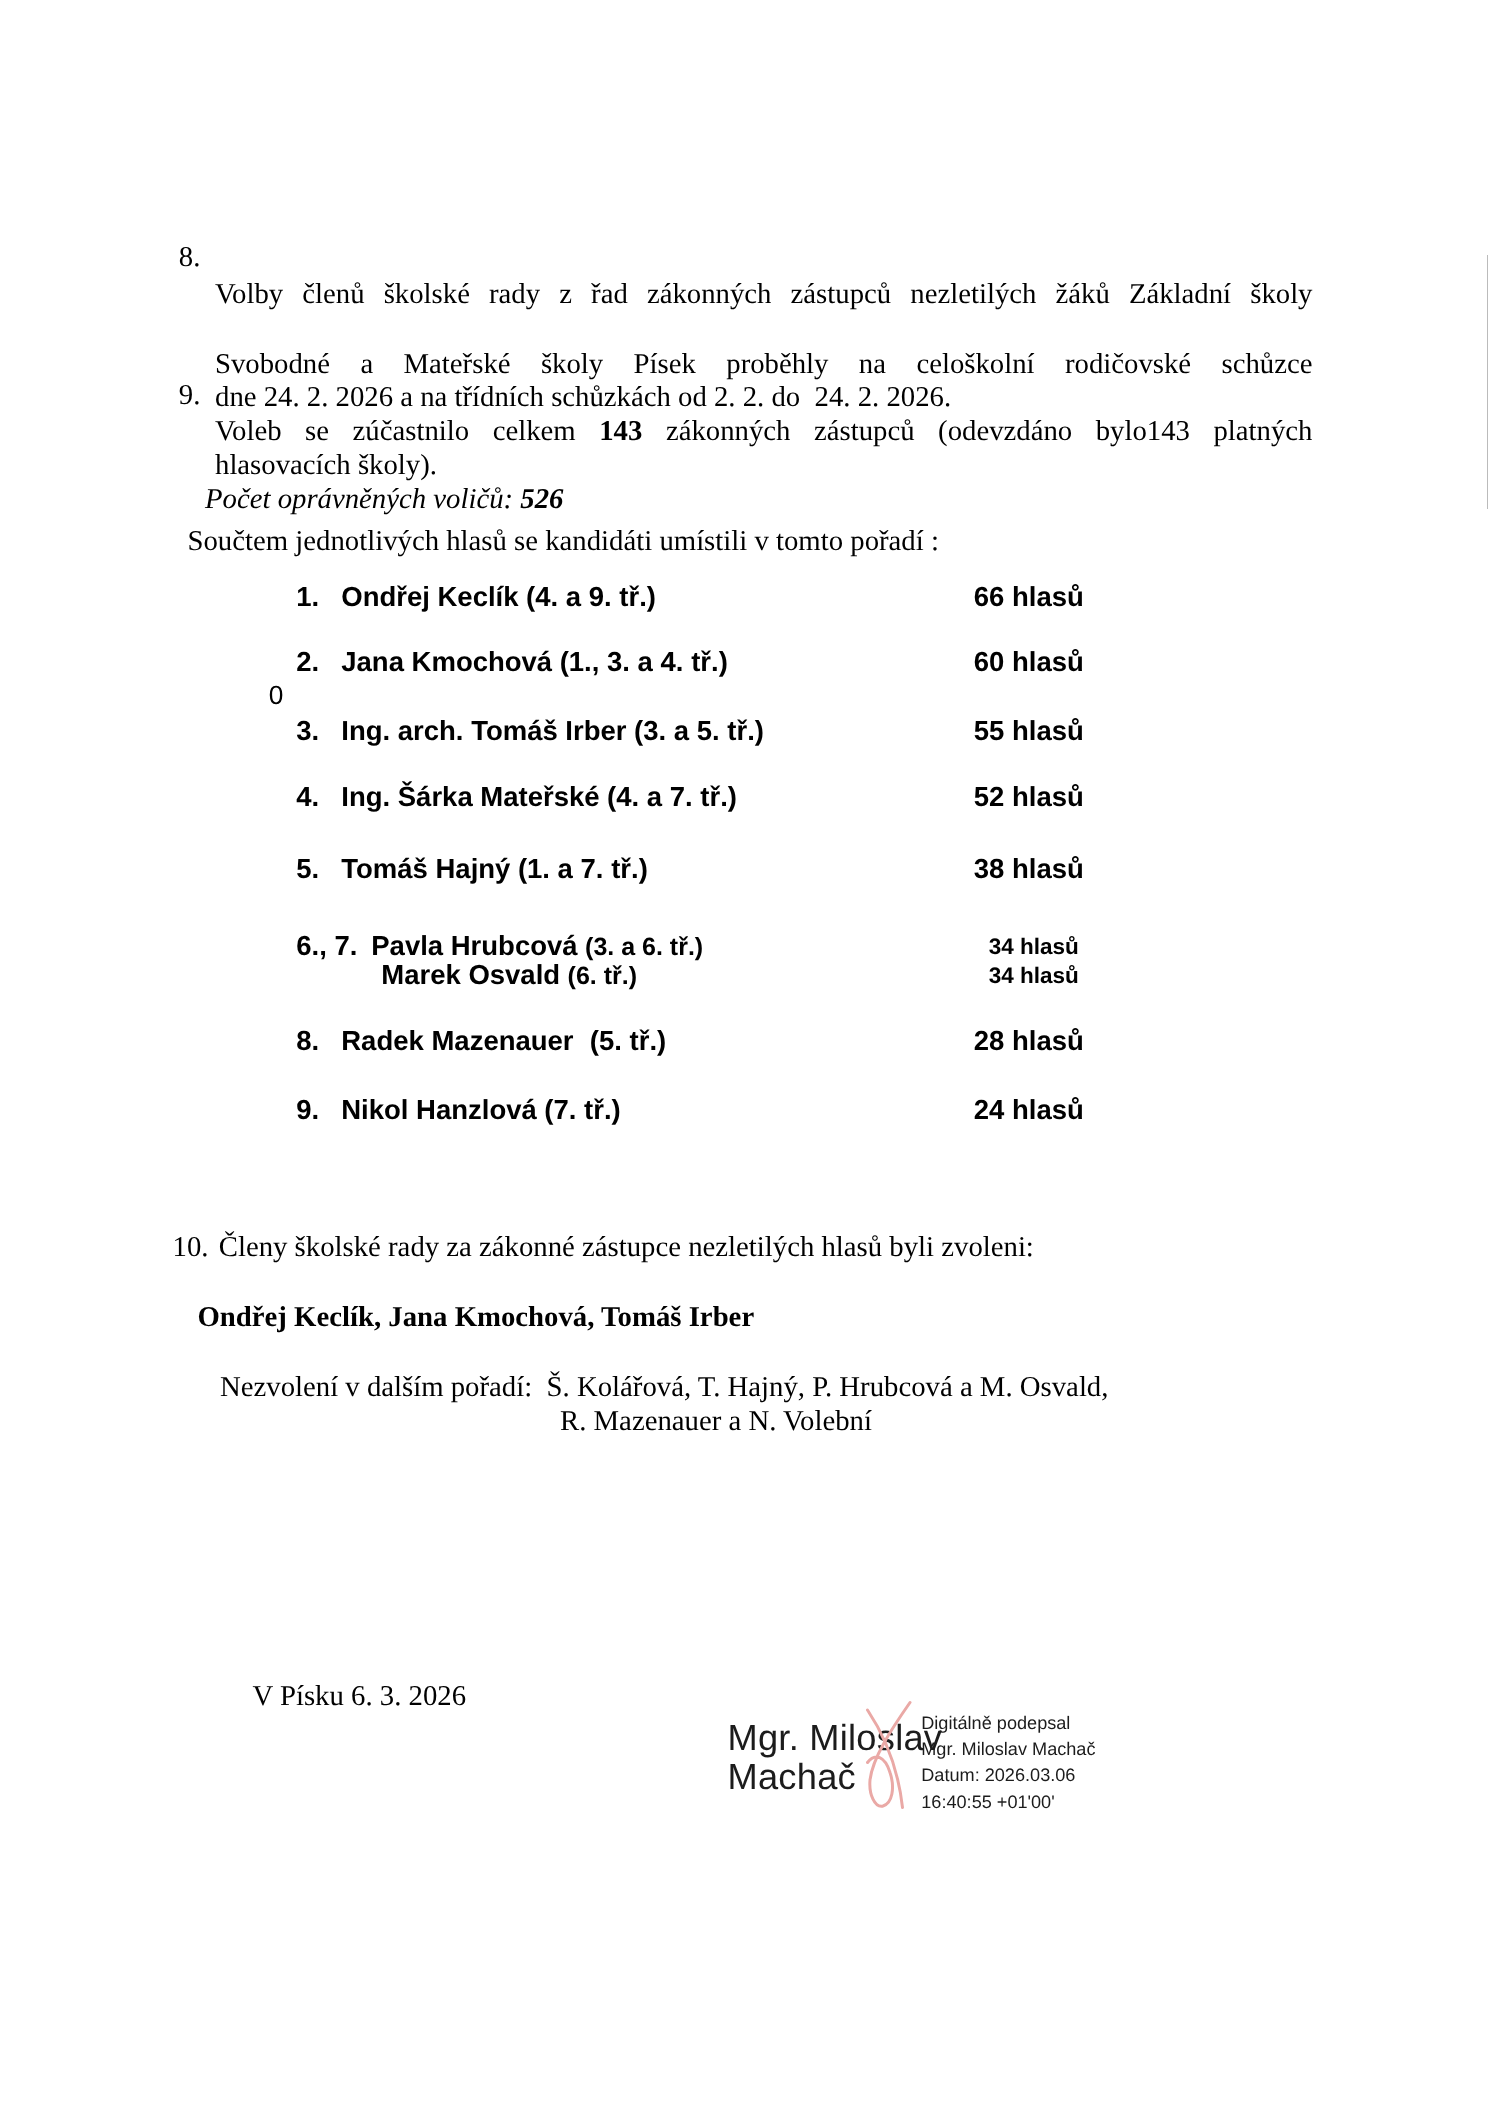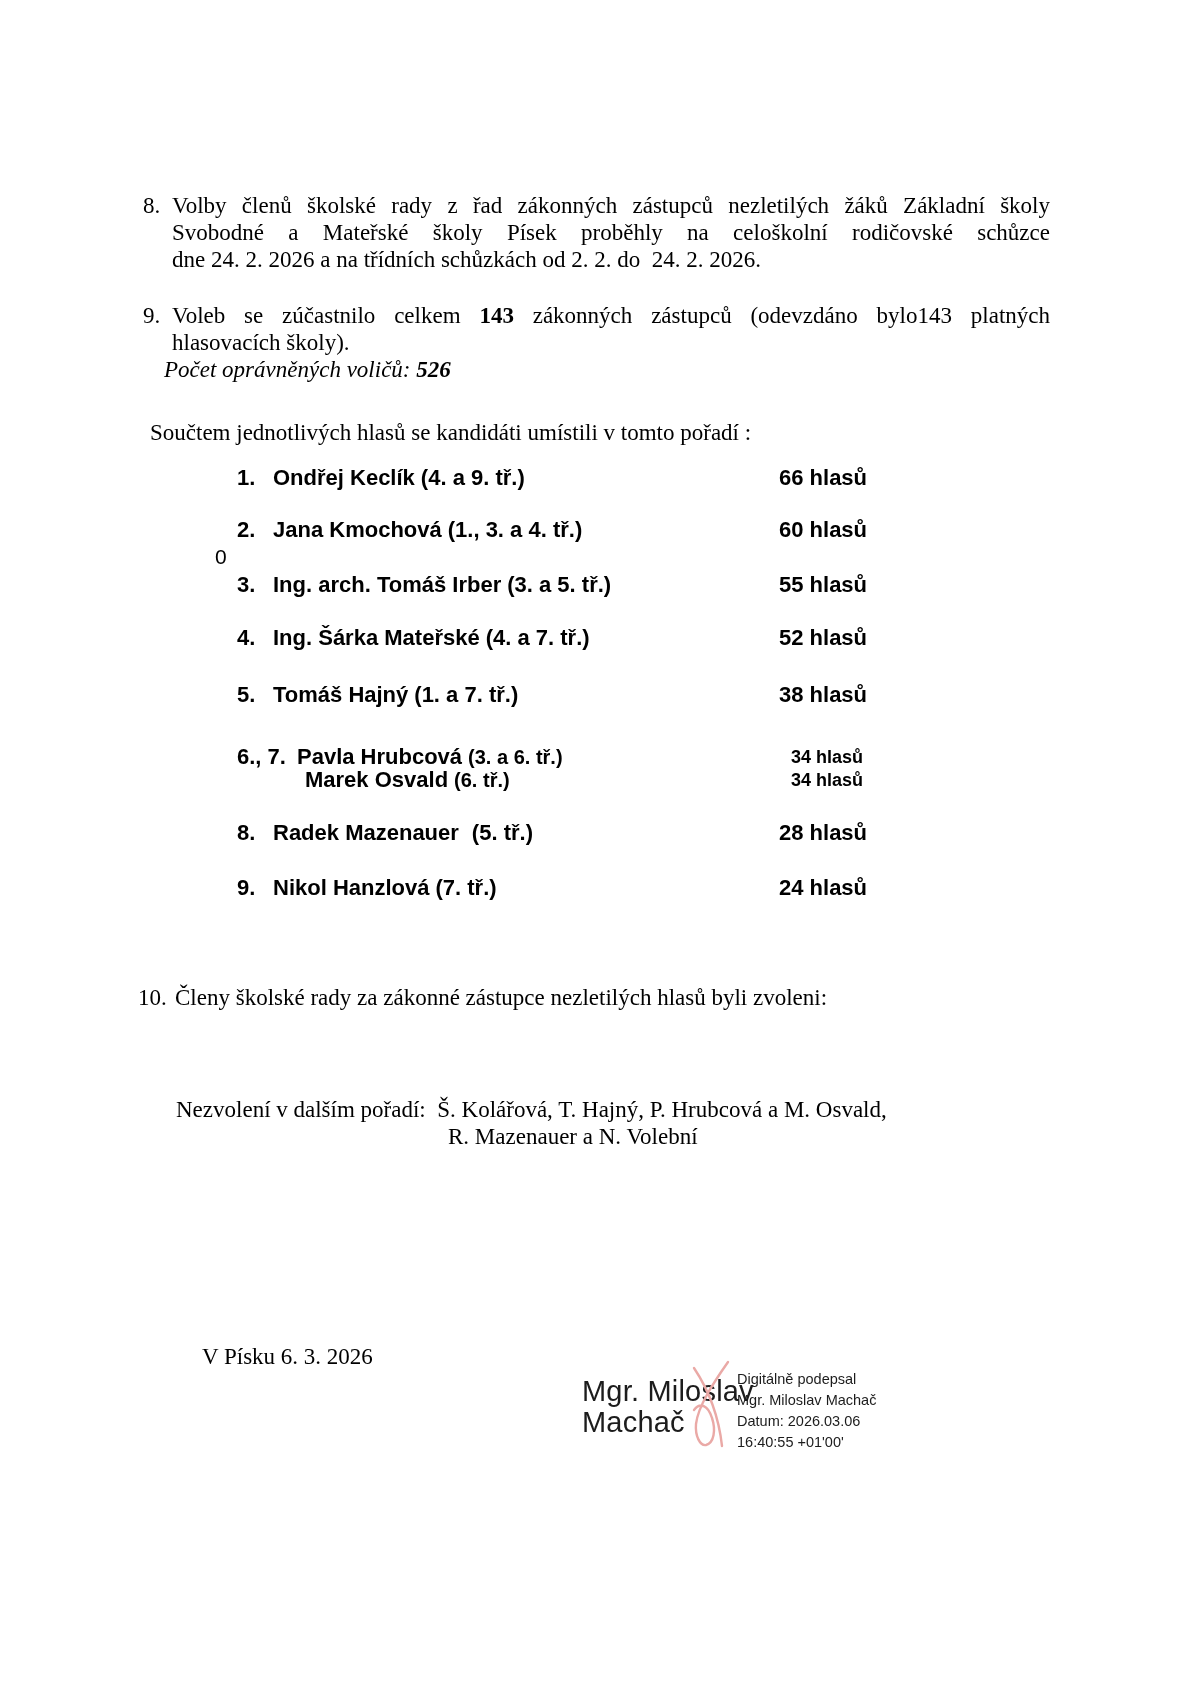"Volby členů školské rady z" .jline { margin-top: none -> 29px }
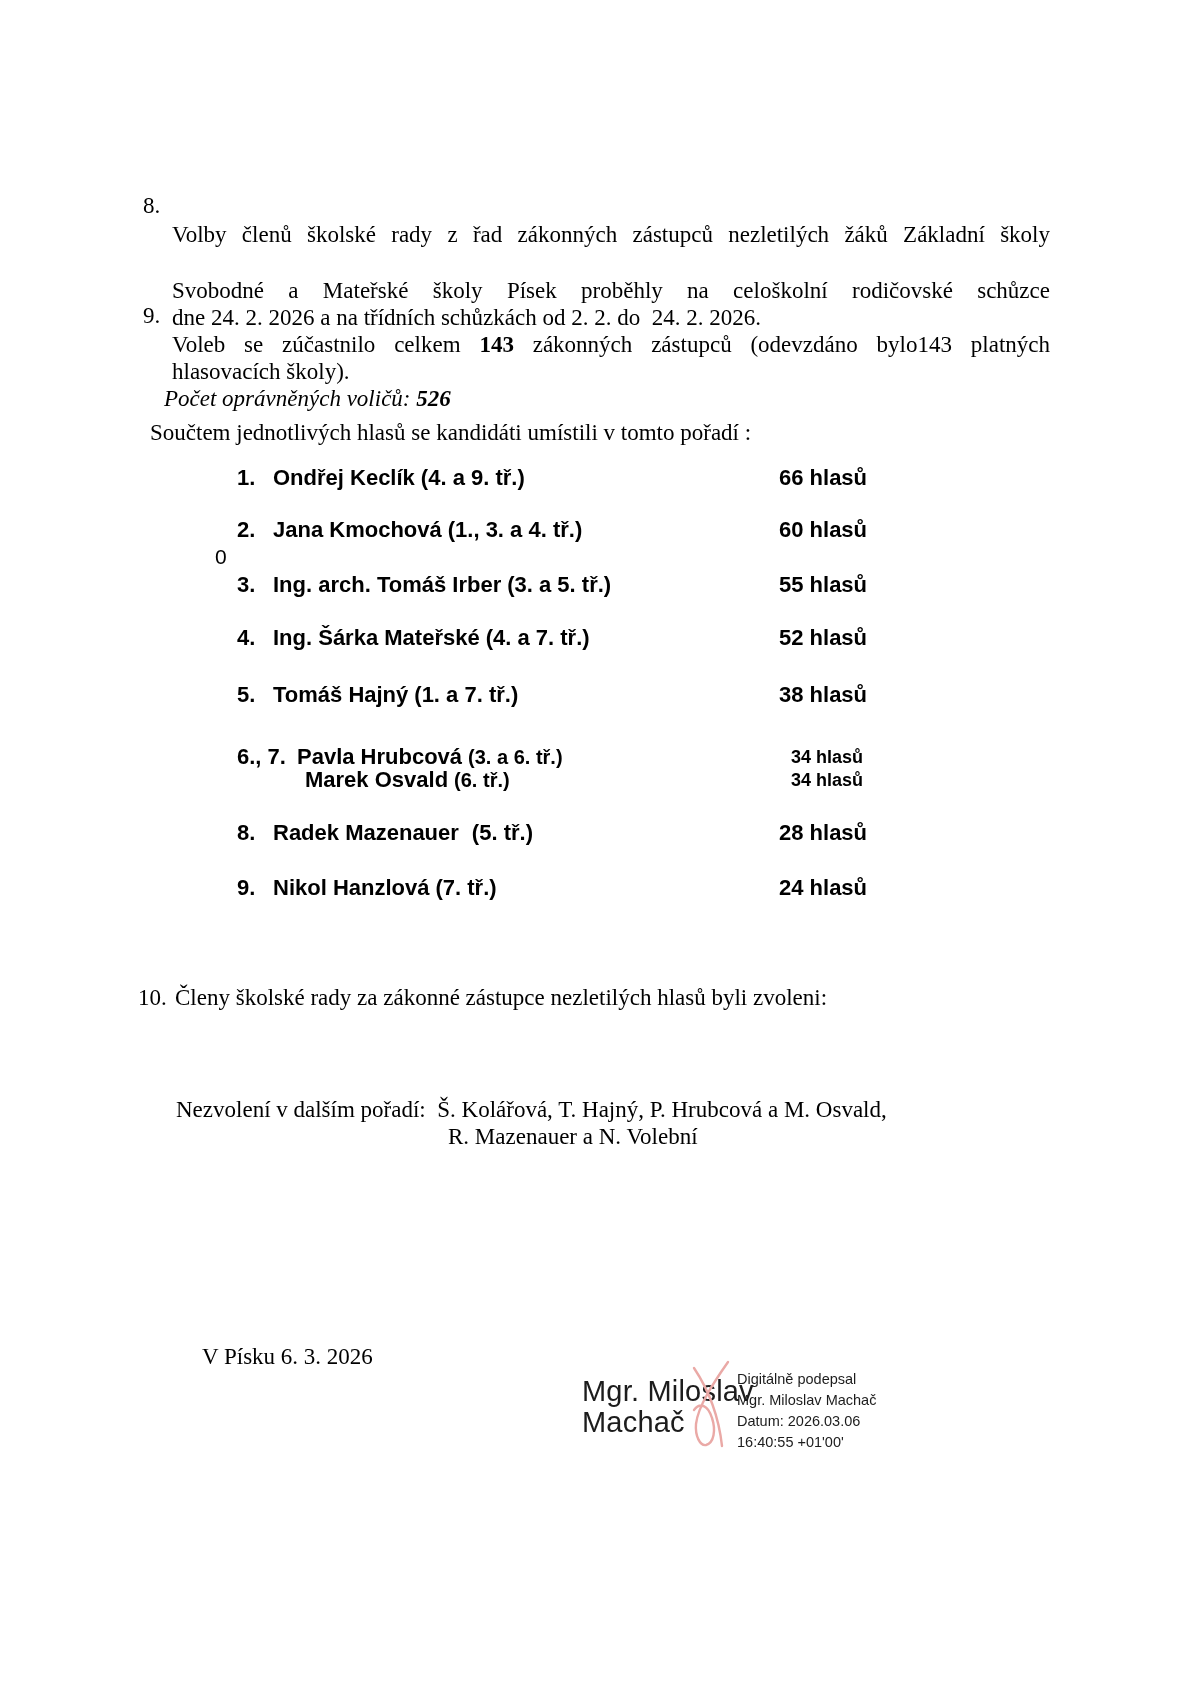"Ondřej Keclík, Jana Kmochová, Tomáš" div.abs { html: none -> <div>Ondřej Keclík, Jana Kmochová, Tomáš Irber</div> }
